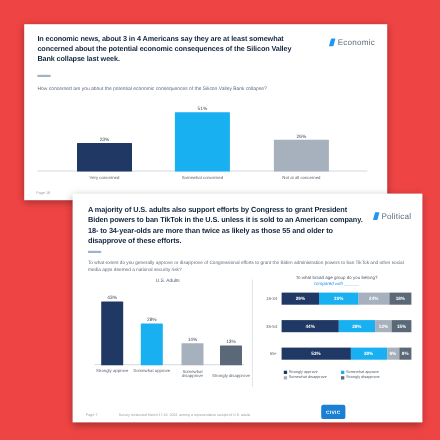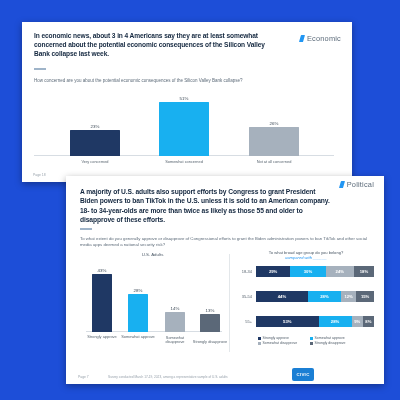"Economic" #stage { background: #1d4ed8 -> #ef4444 }
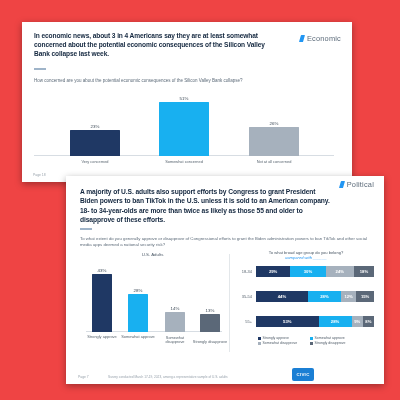"Political" #slide-political .brand { top: 4px -> 16px }
